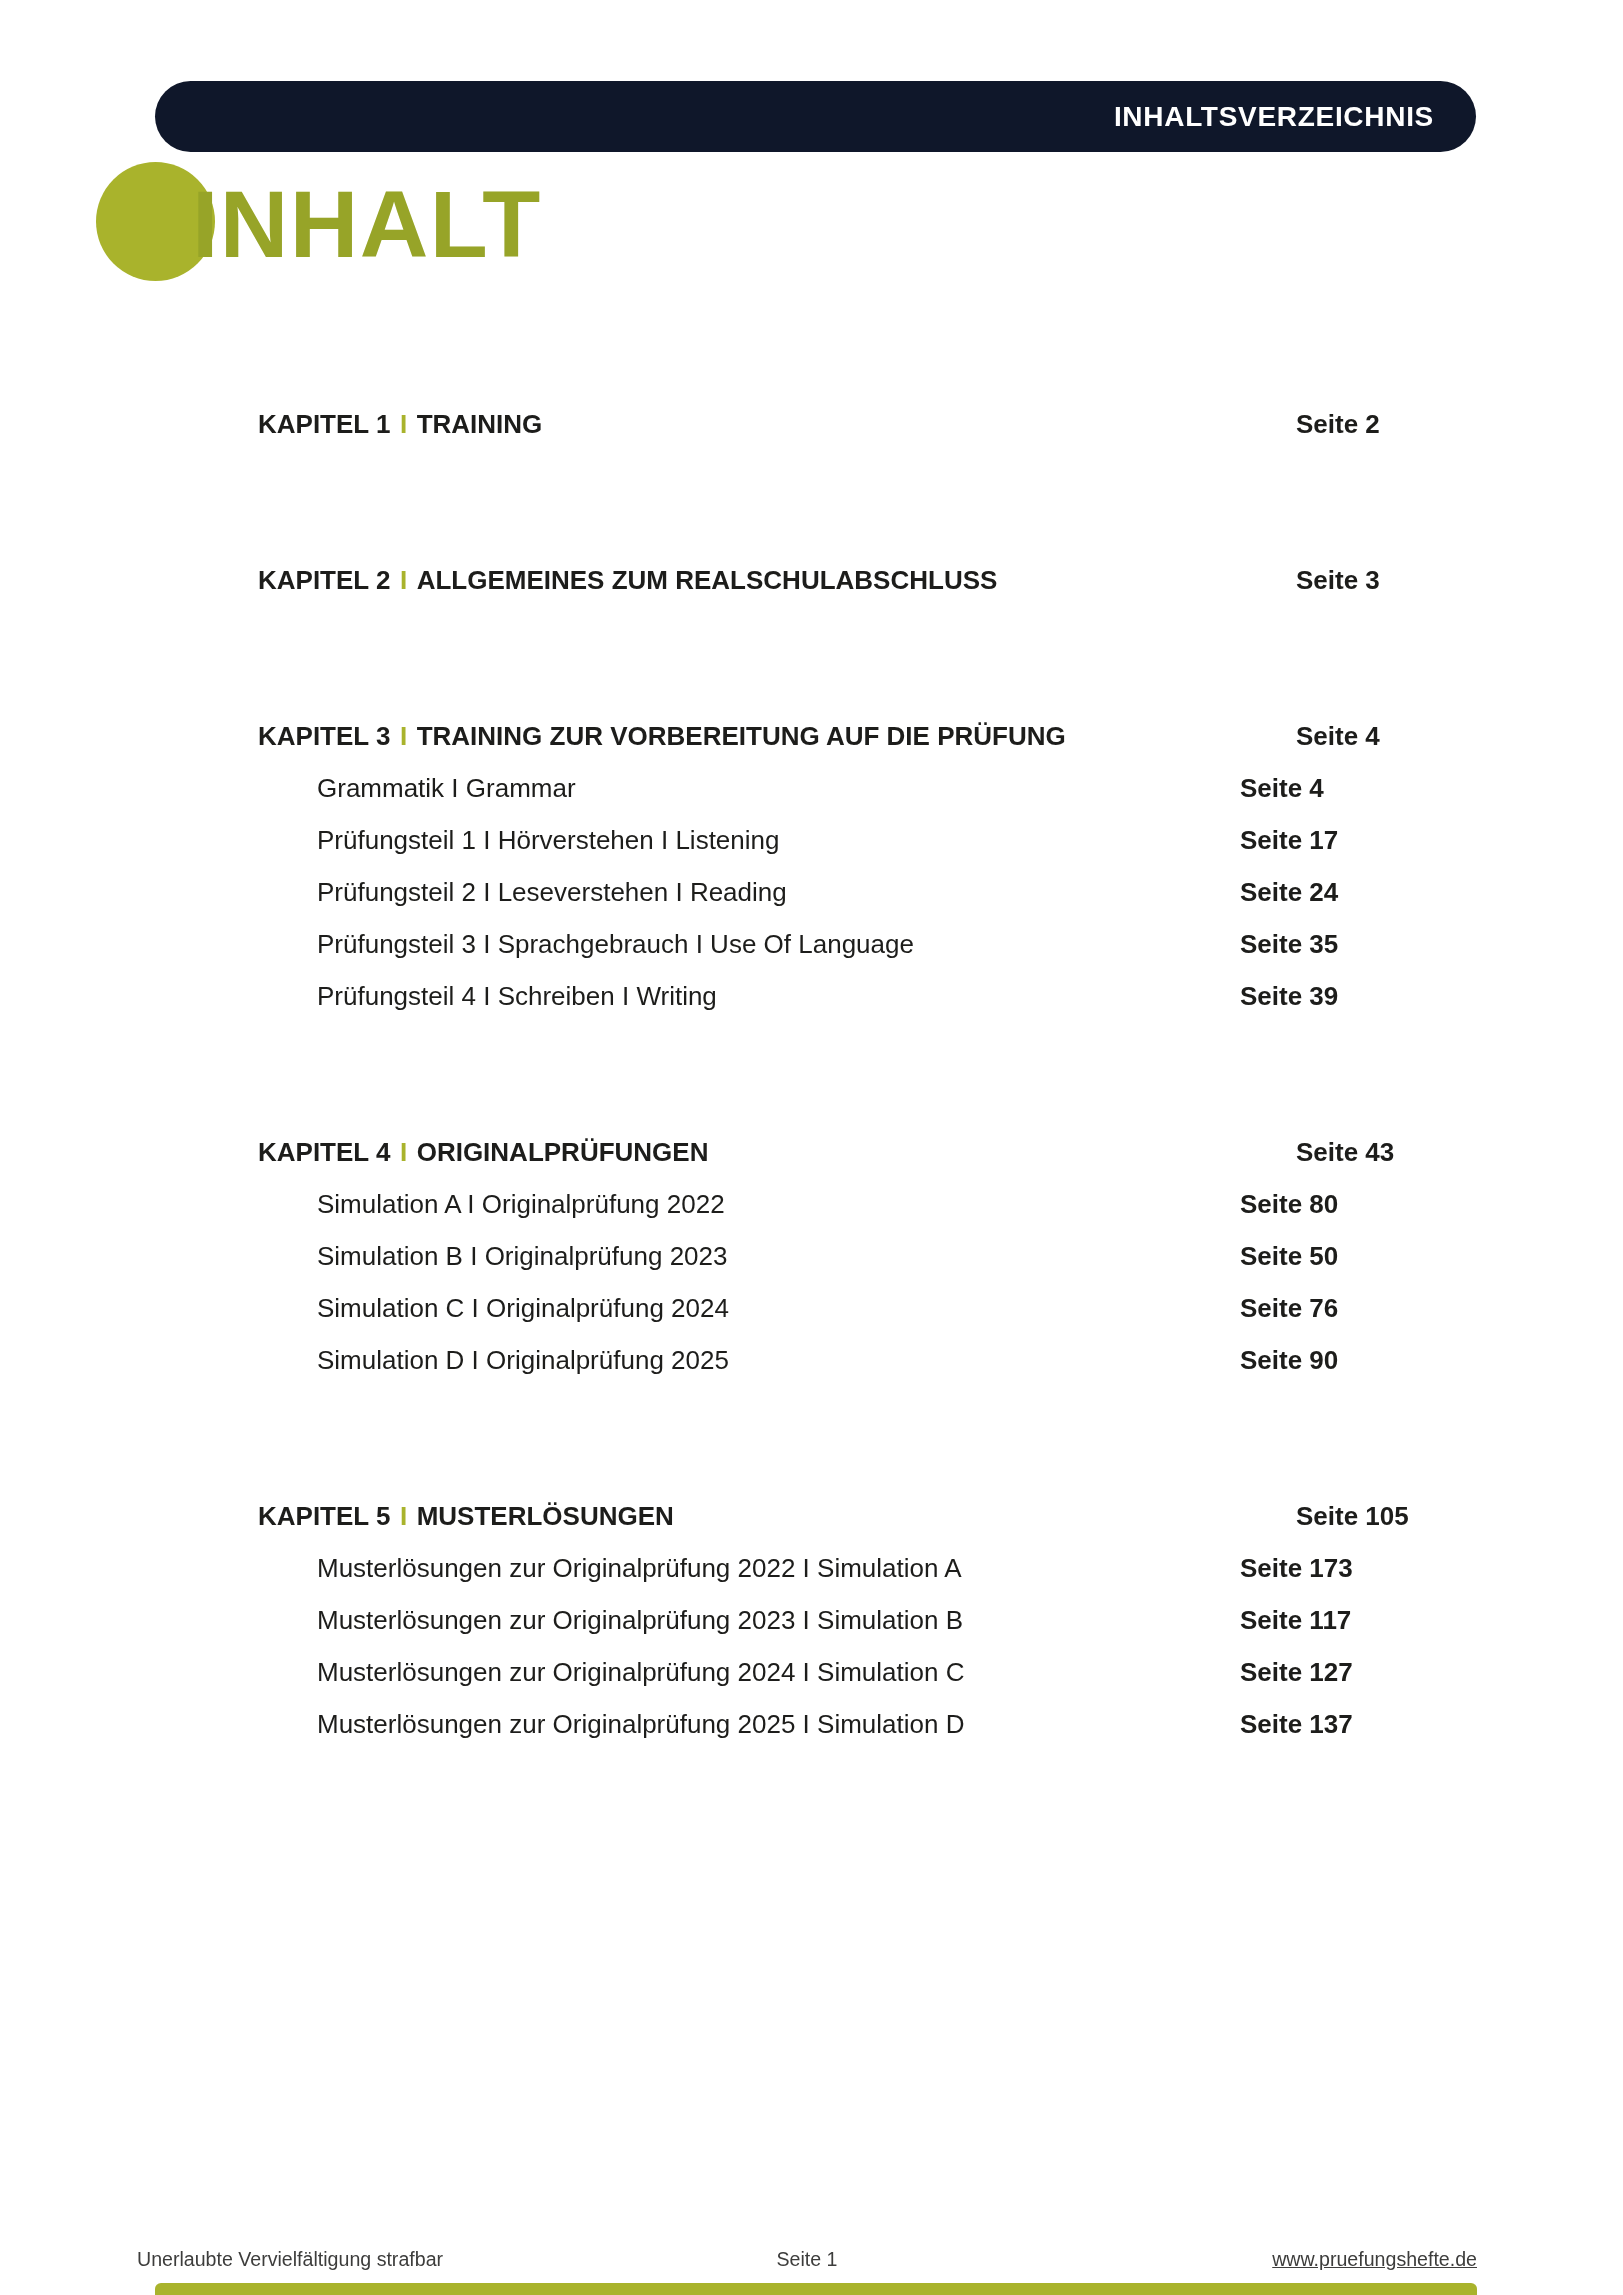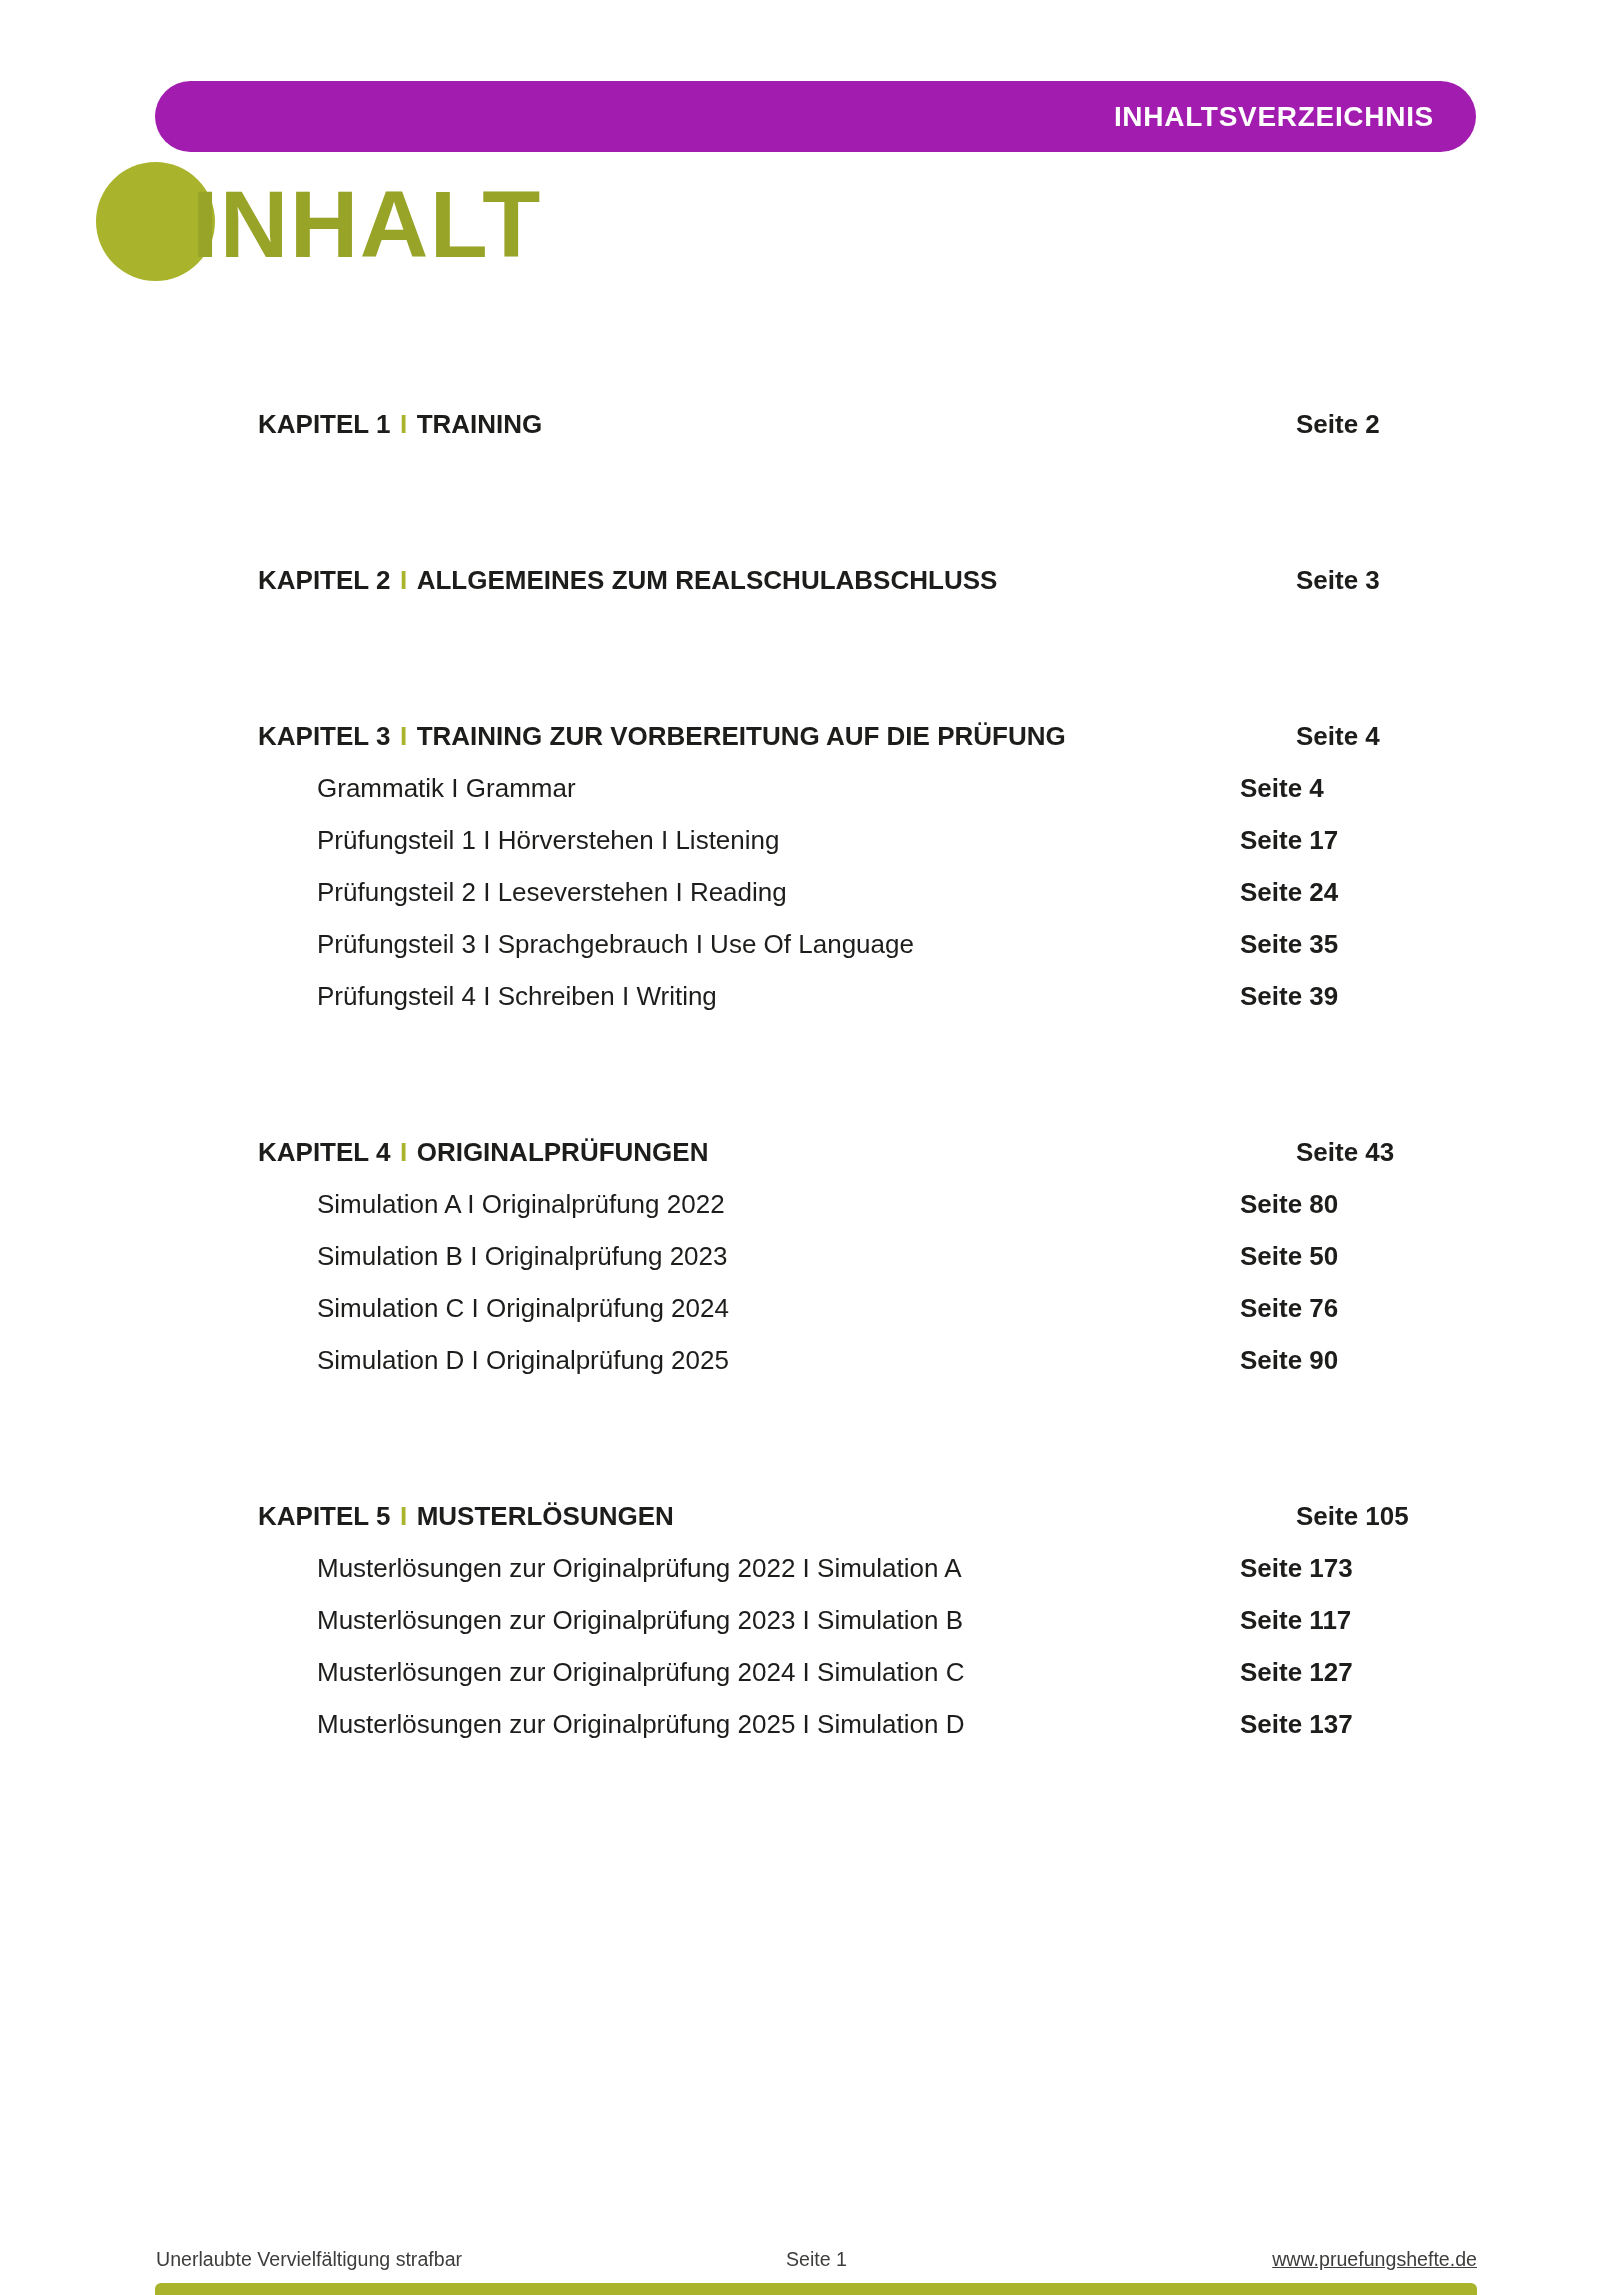"INHALTSVERZEICHNIS" .banner { background: #a21caf -> #0f172a }
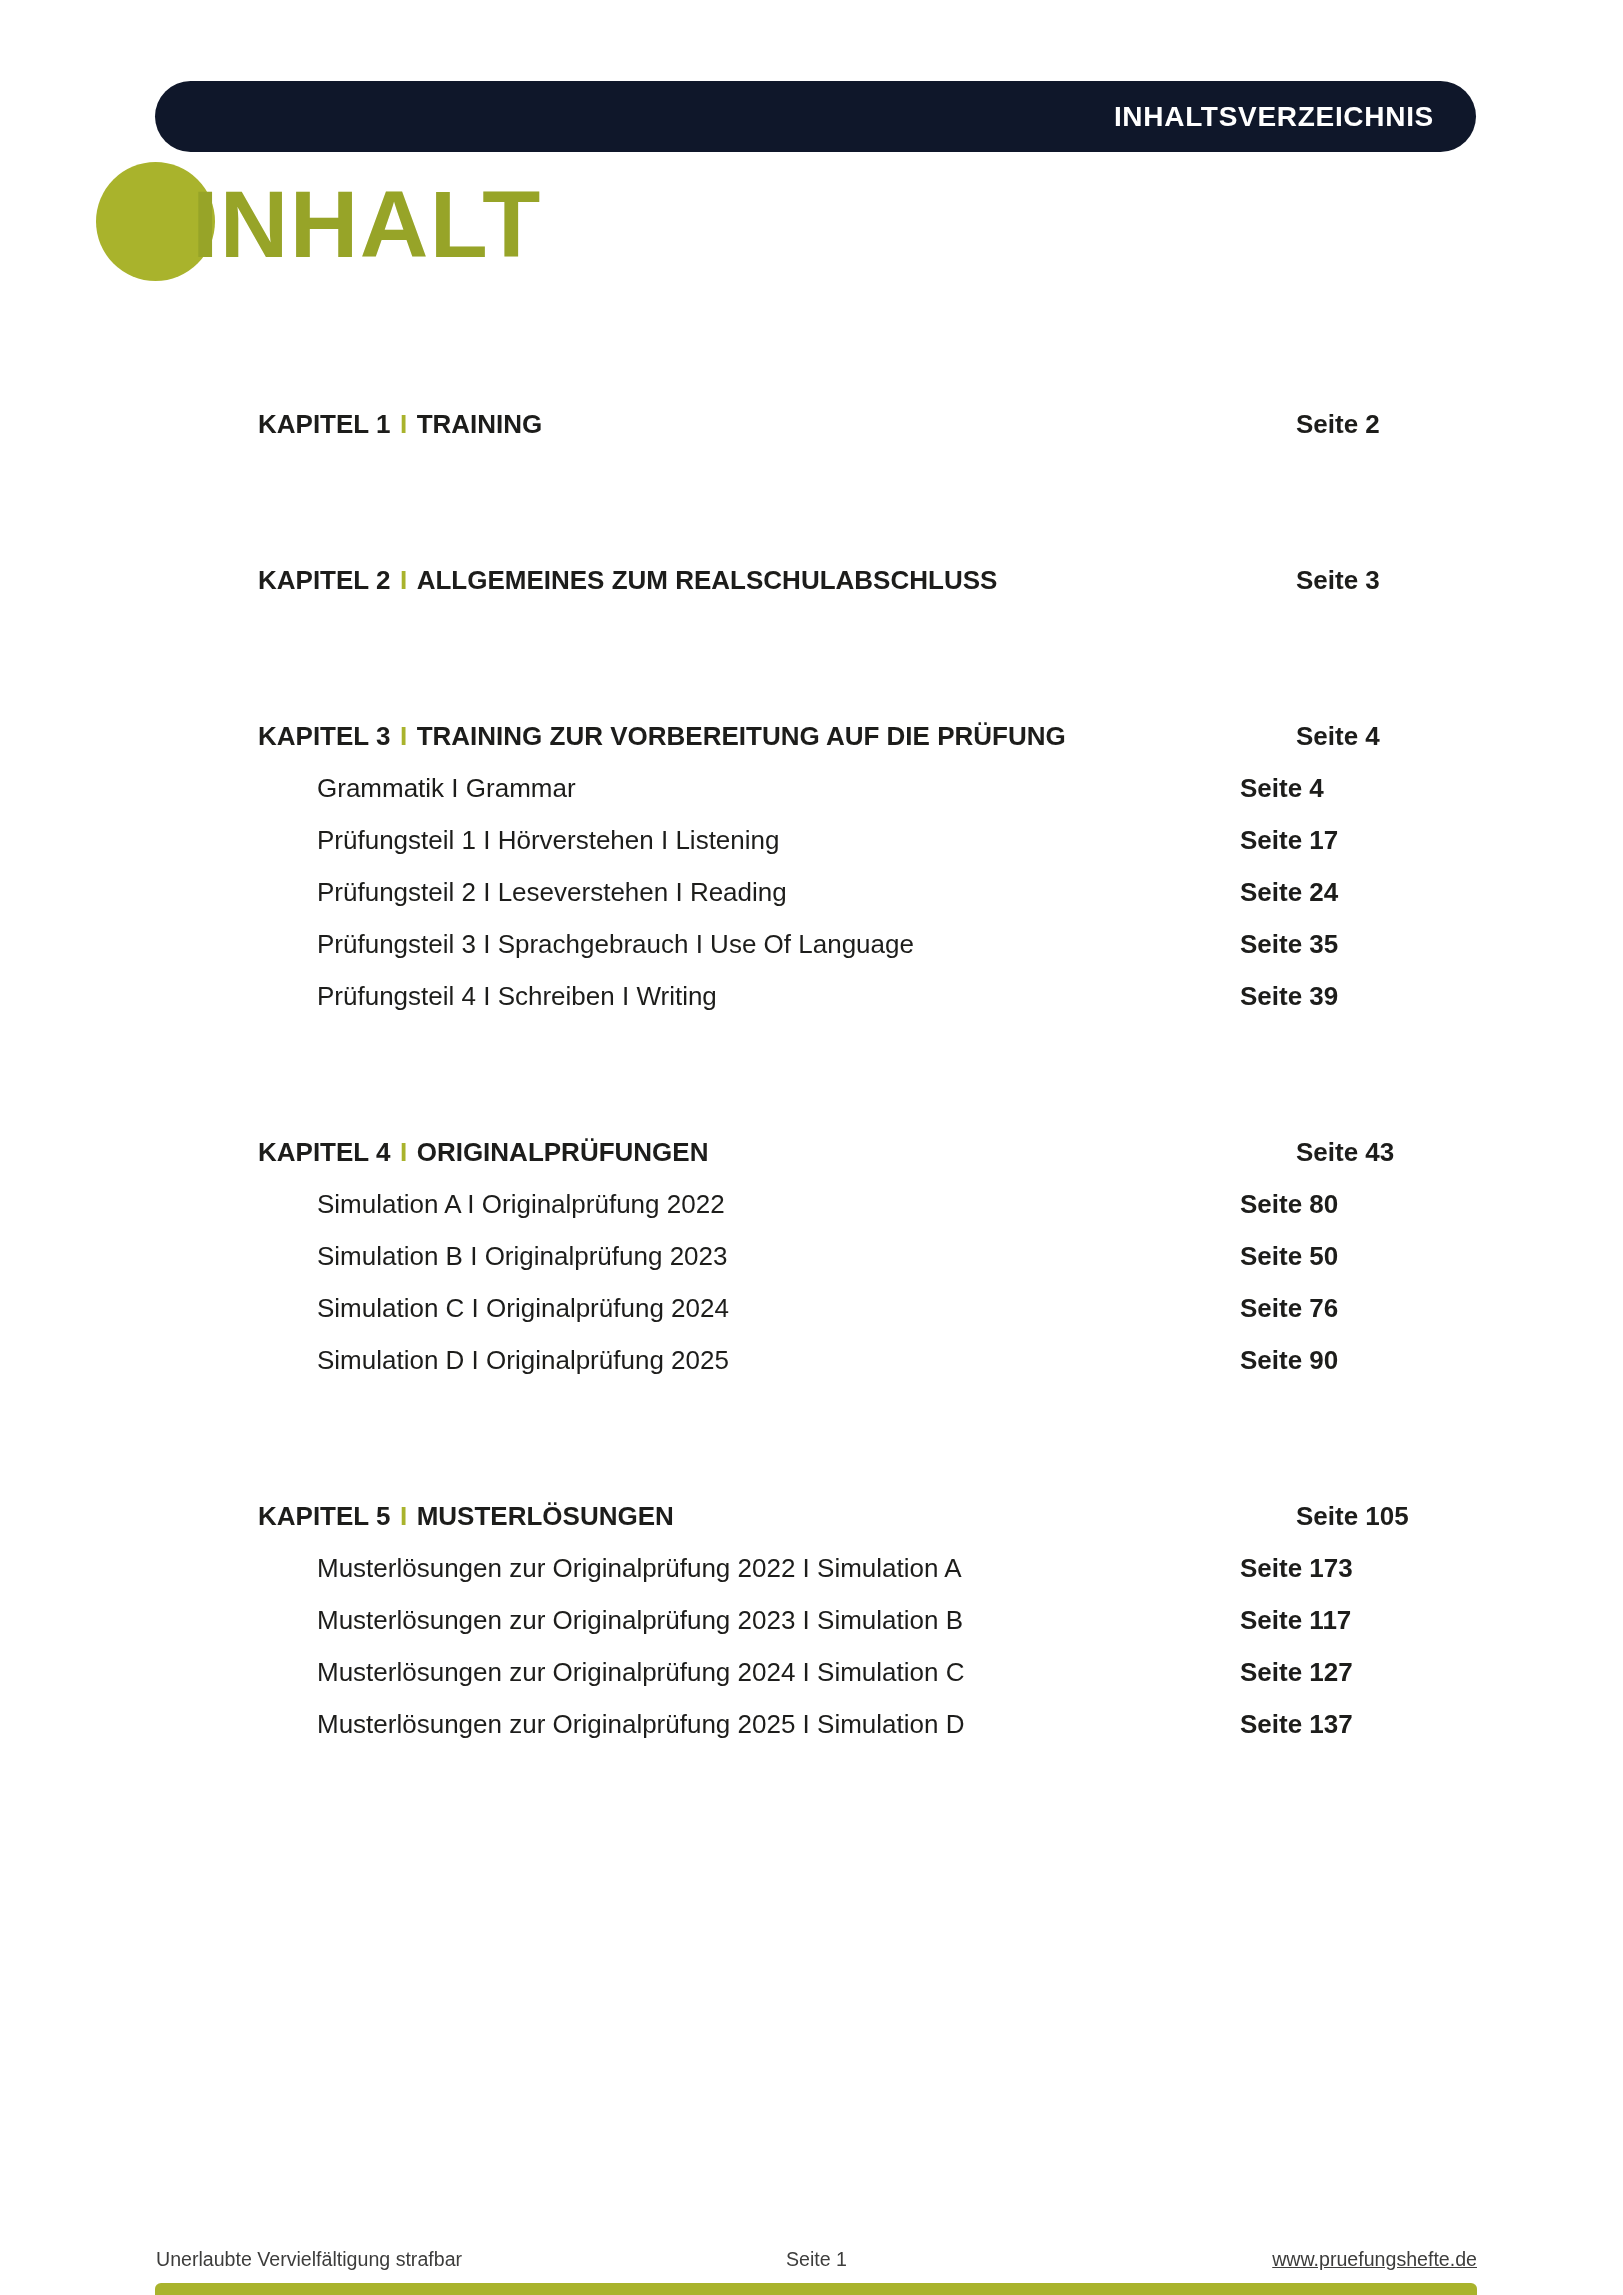"Unerlaubte Vervielfältigung strafbar" .footer { left: 156px -> 137px }
